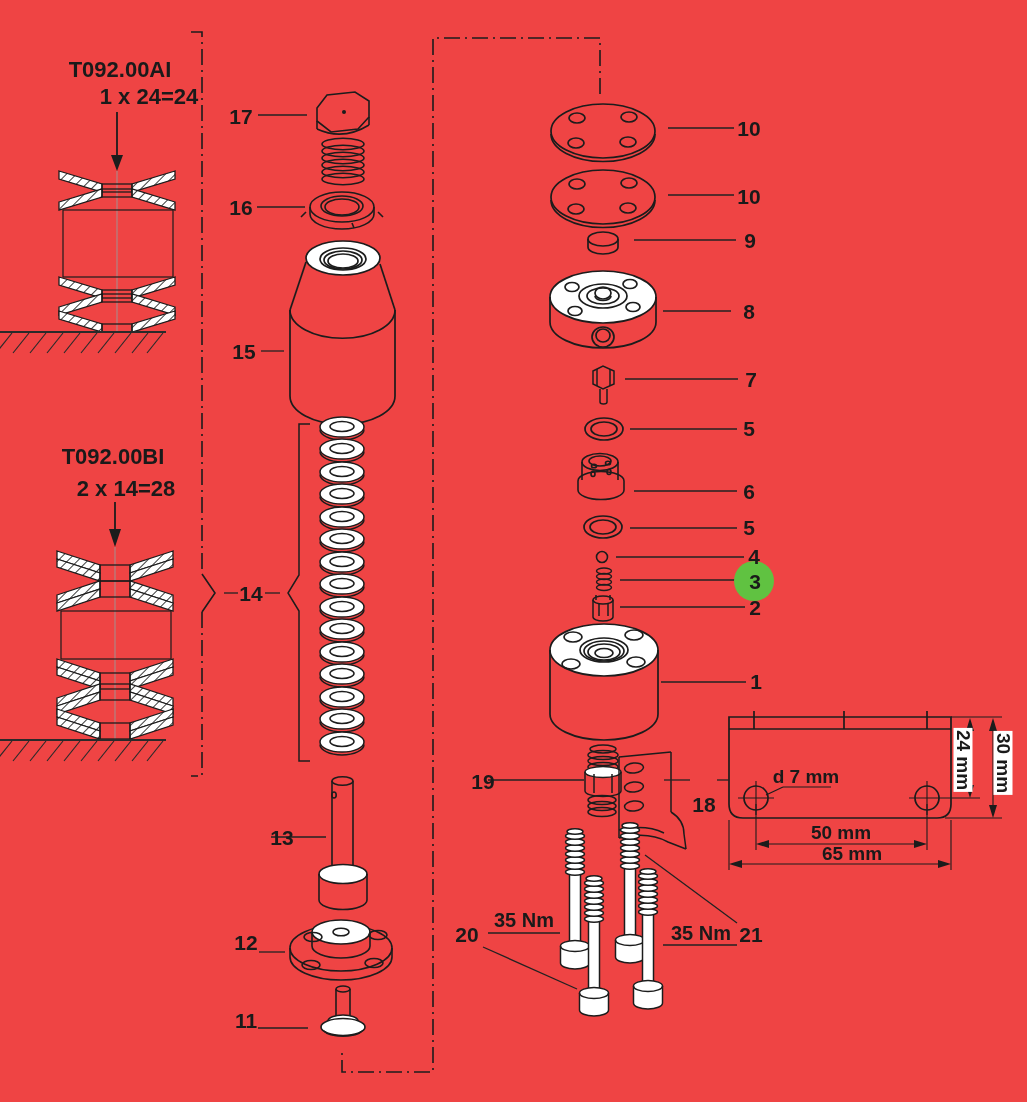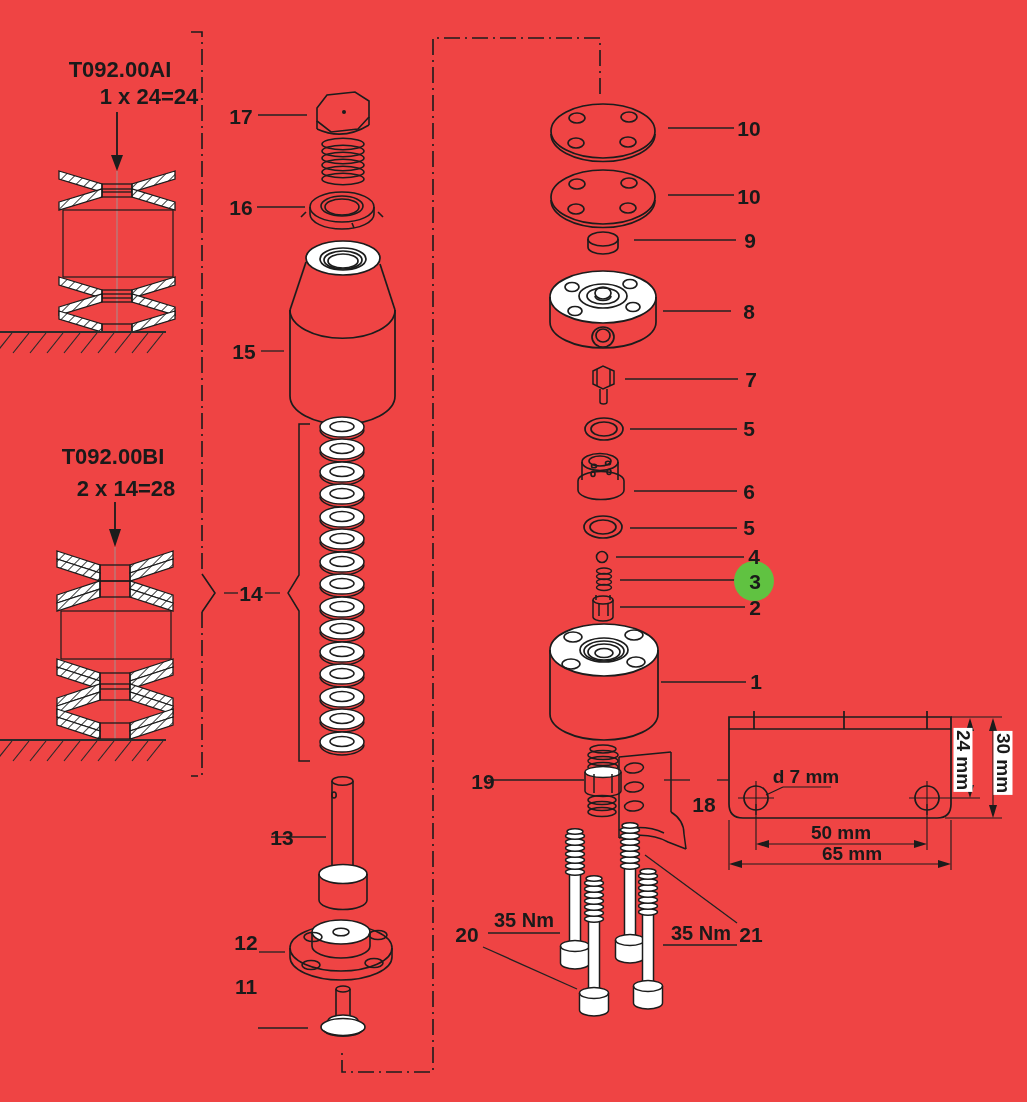"11" div.lbl { top: 986px -> 1020px }
